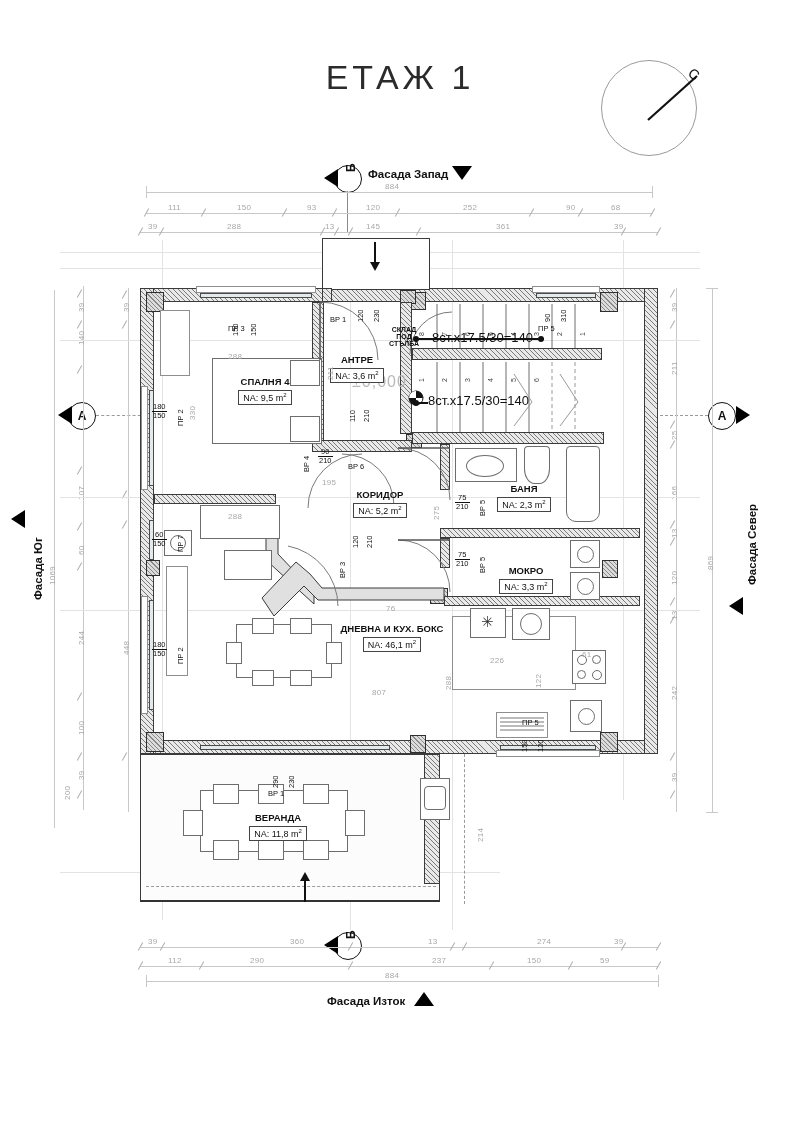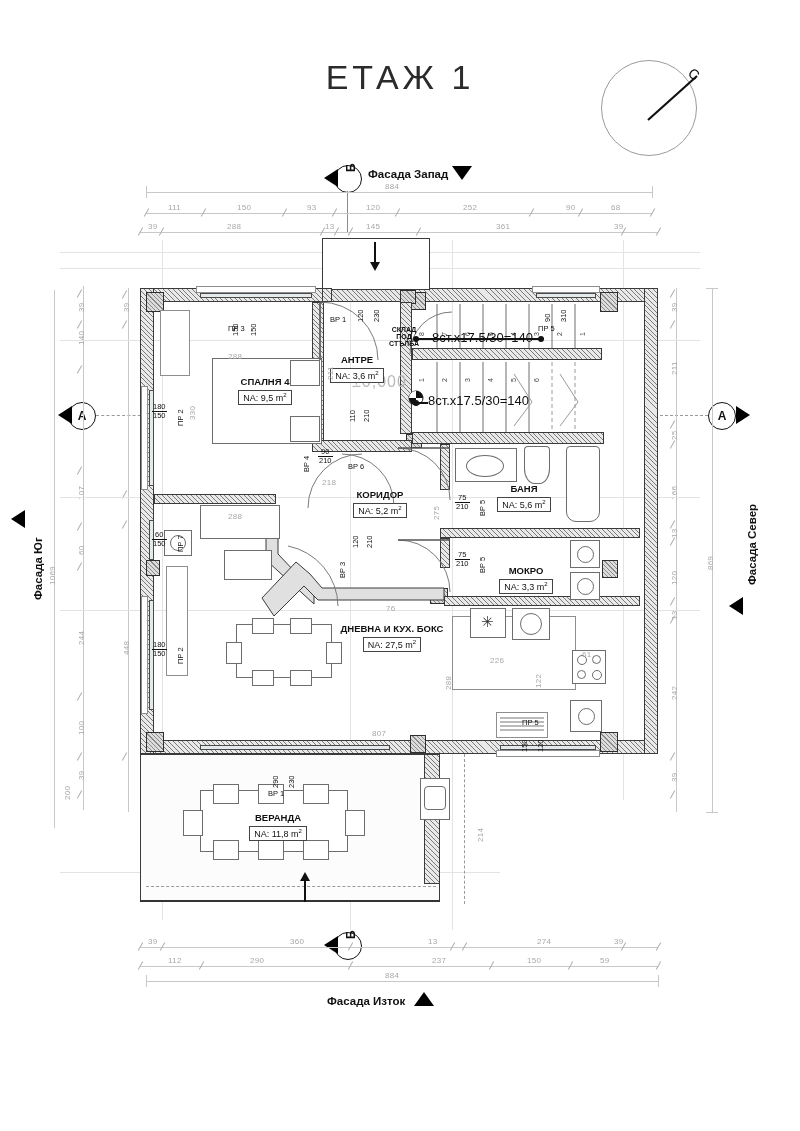"218" div.abs { text: 218 -> 195 }
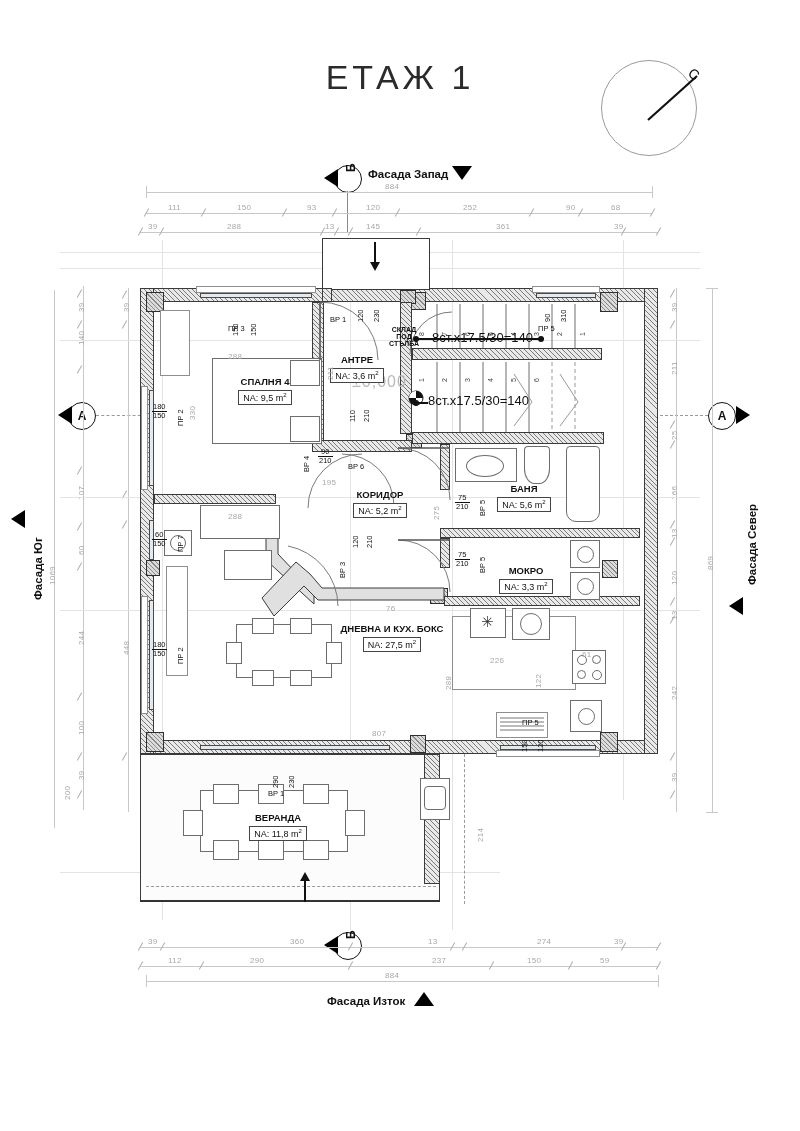"NA: 5,6 m" span { text: 5,6 -> 2,3 }
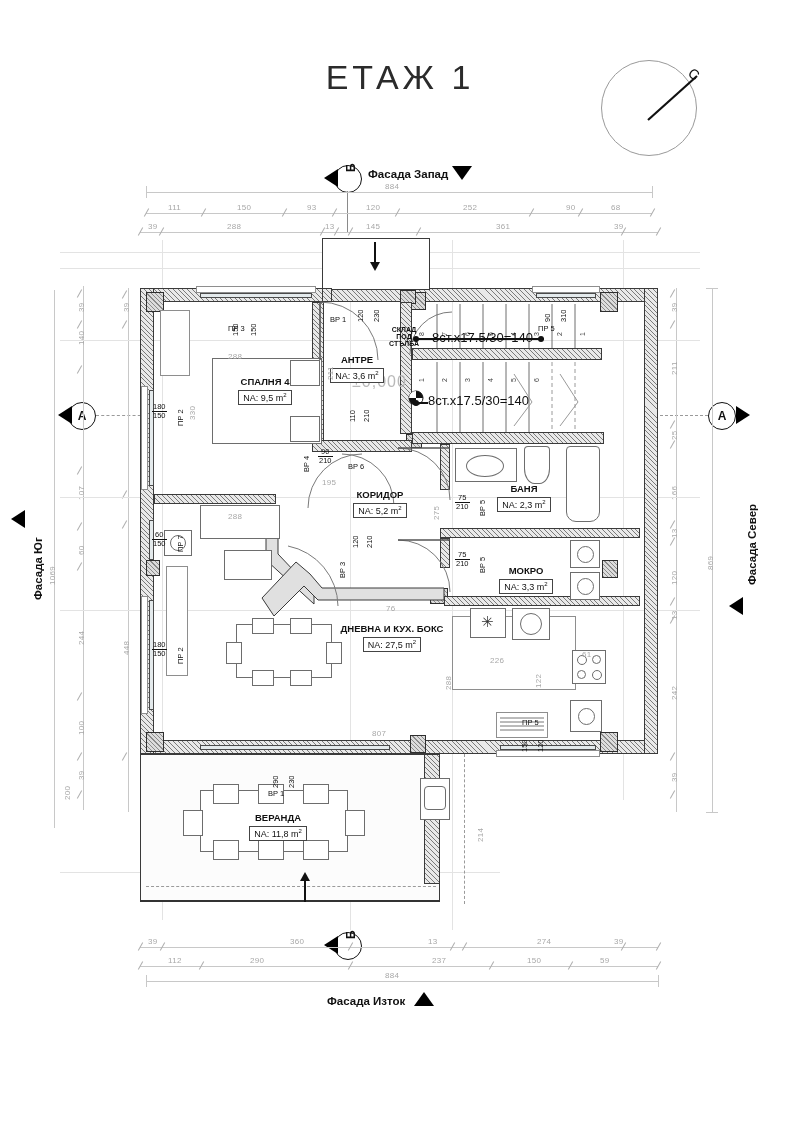"NA: 27,5 m" span { text: 27,5 -> 46,1 }
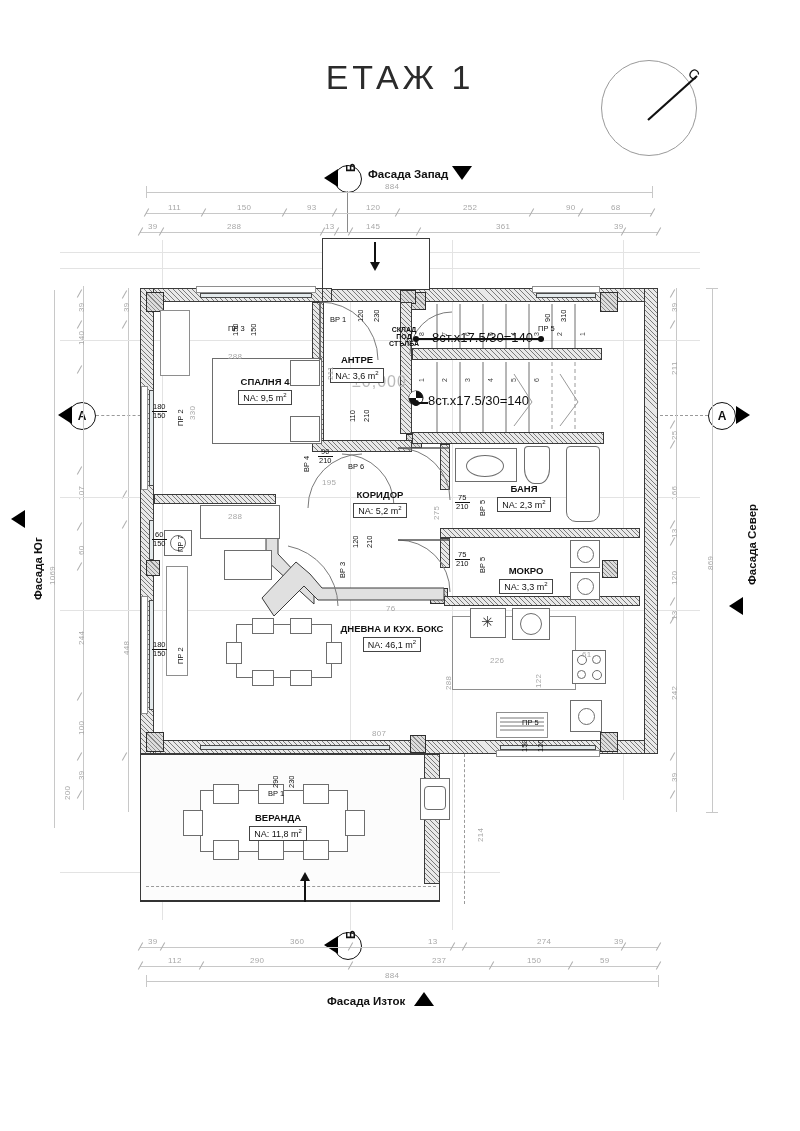"807" div.abs { top: 729px -> 688px }
